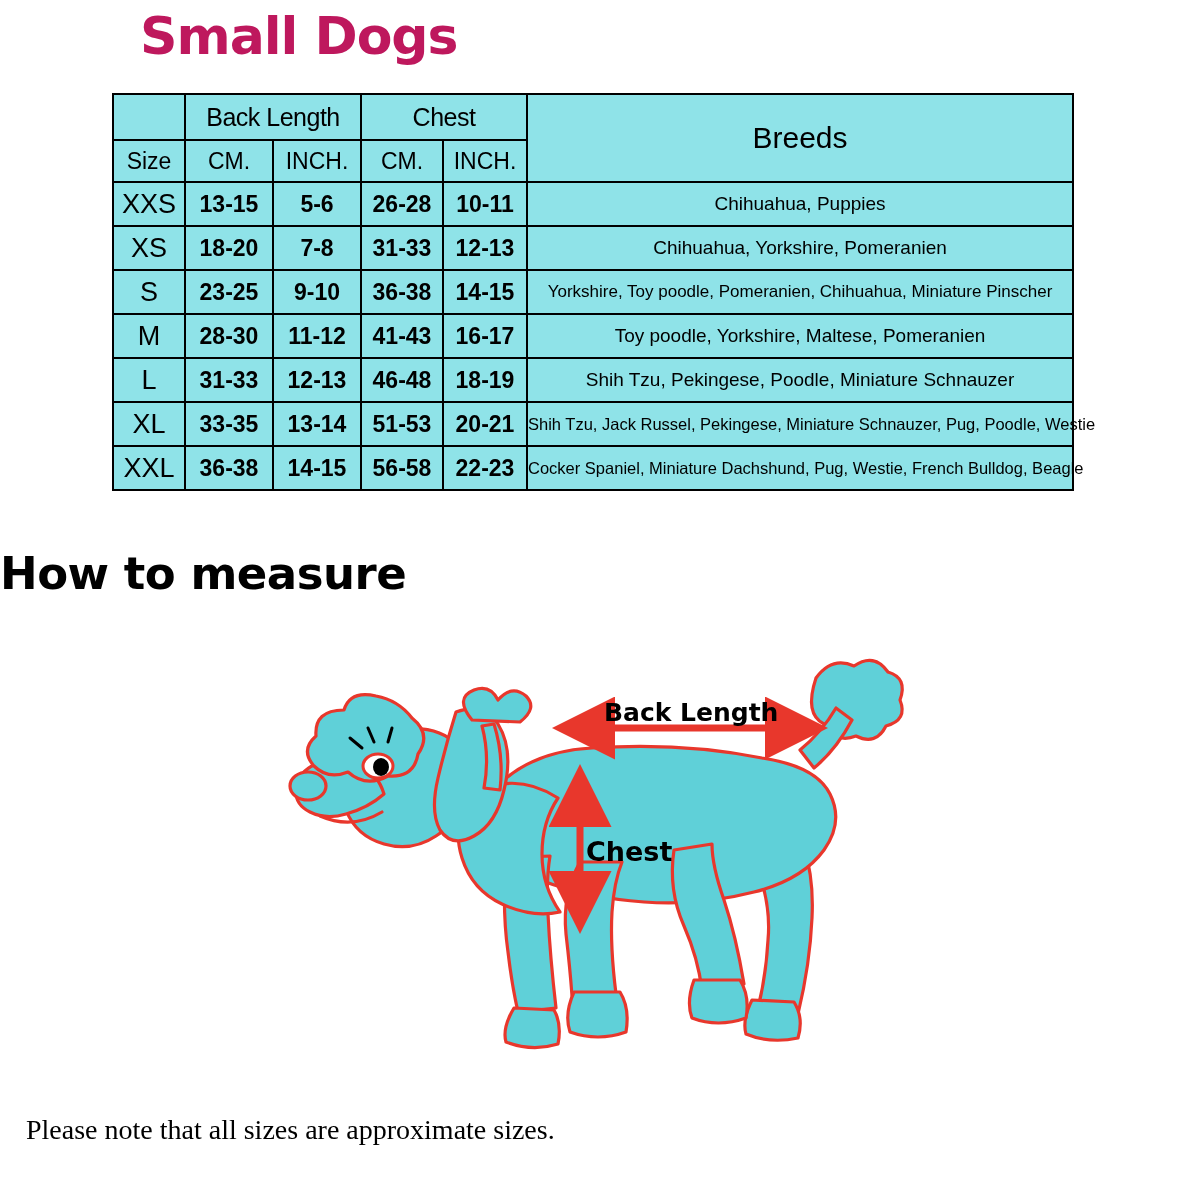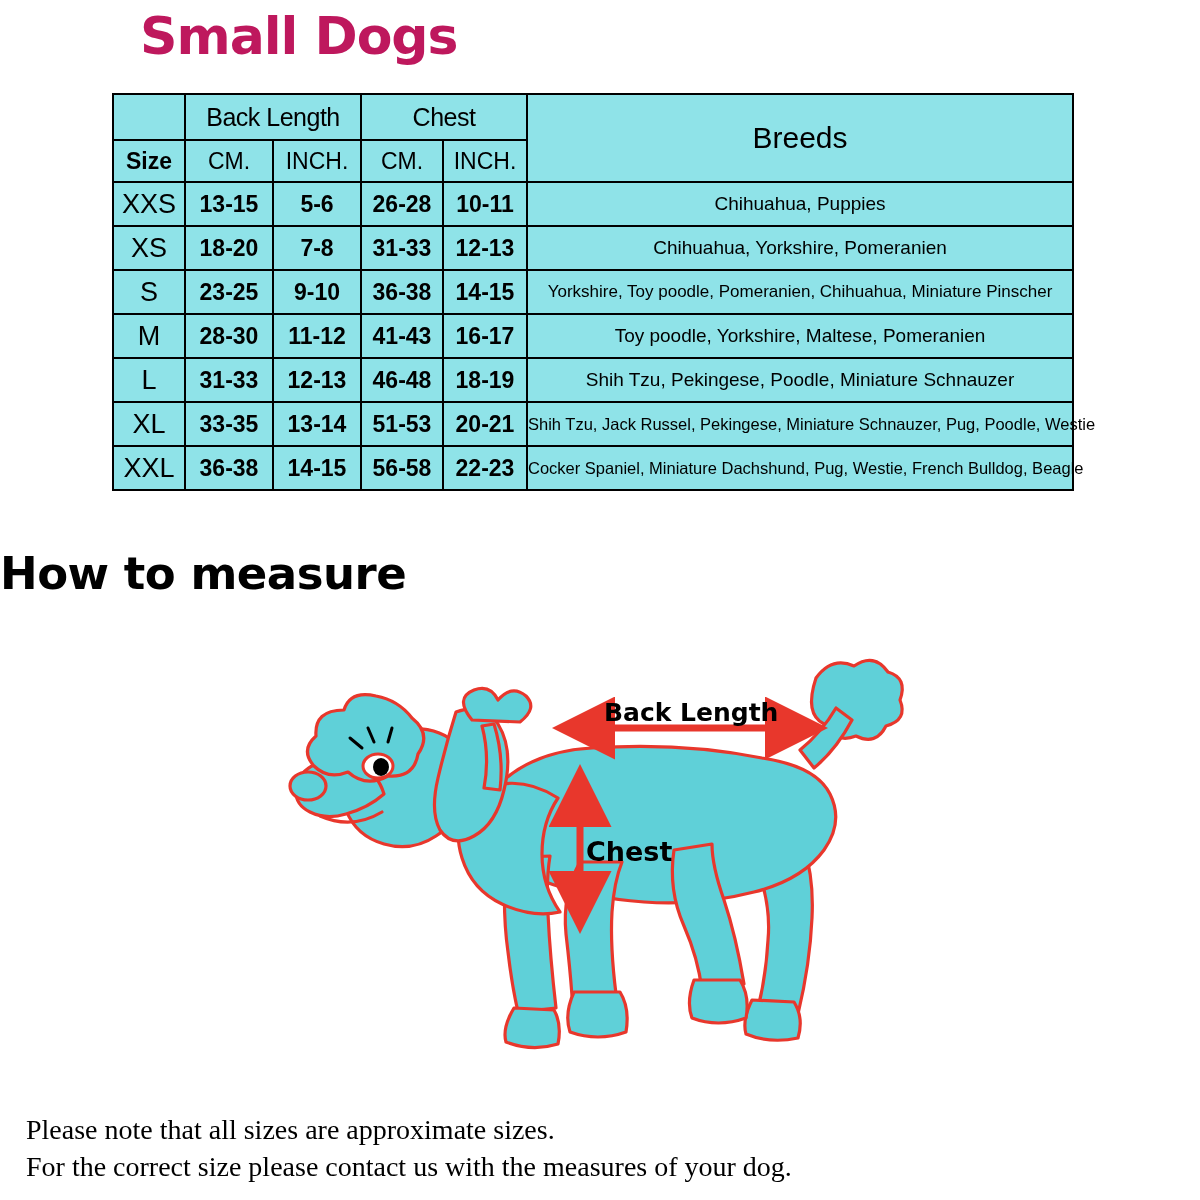"Size" .hdr-size { font-weight: bold -> normal }
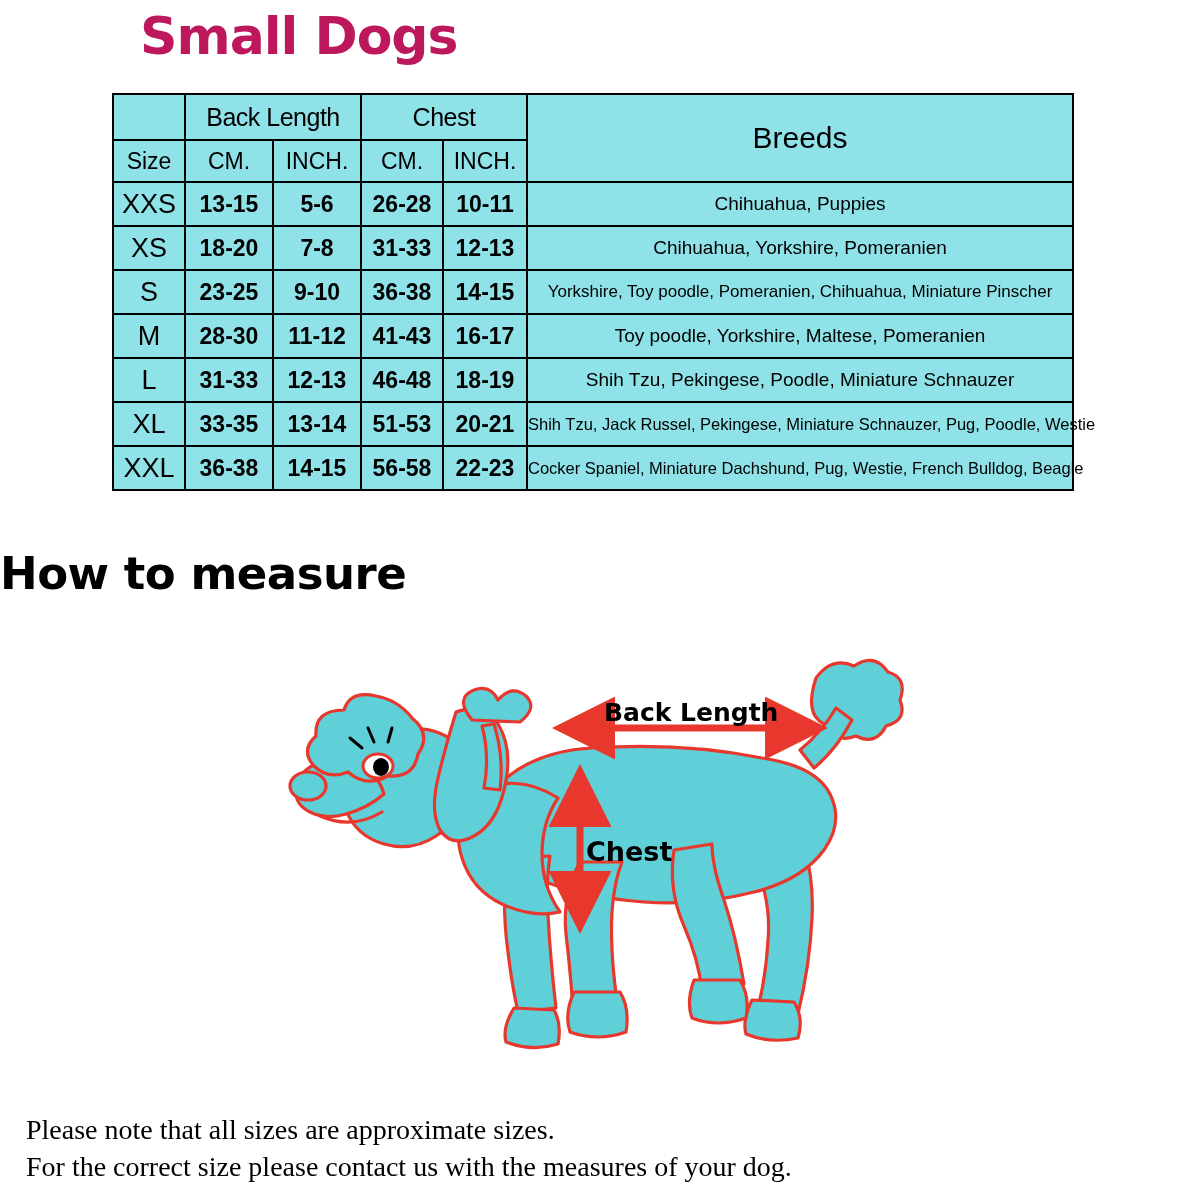"For the correct size please" div { html: <div>For the correct size please contact us with the measures of your dog.</div> -> none }
